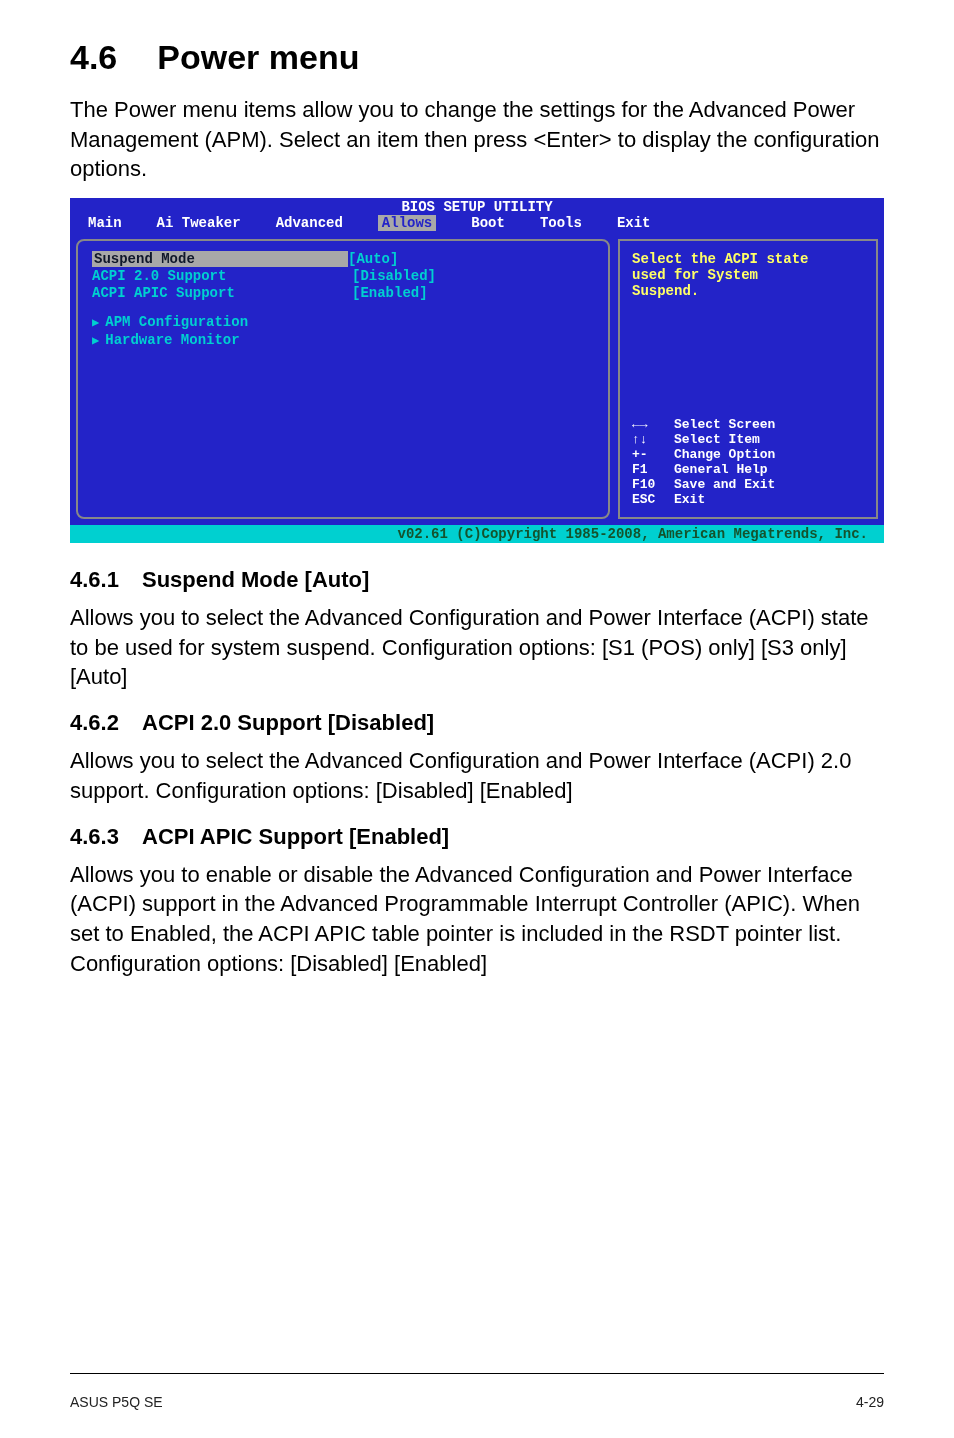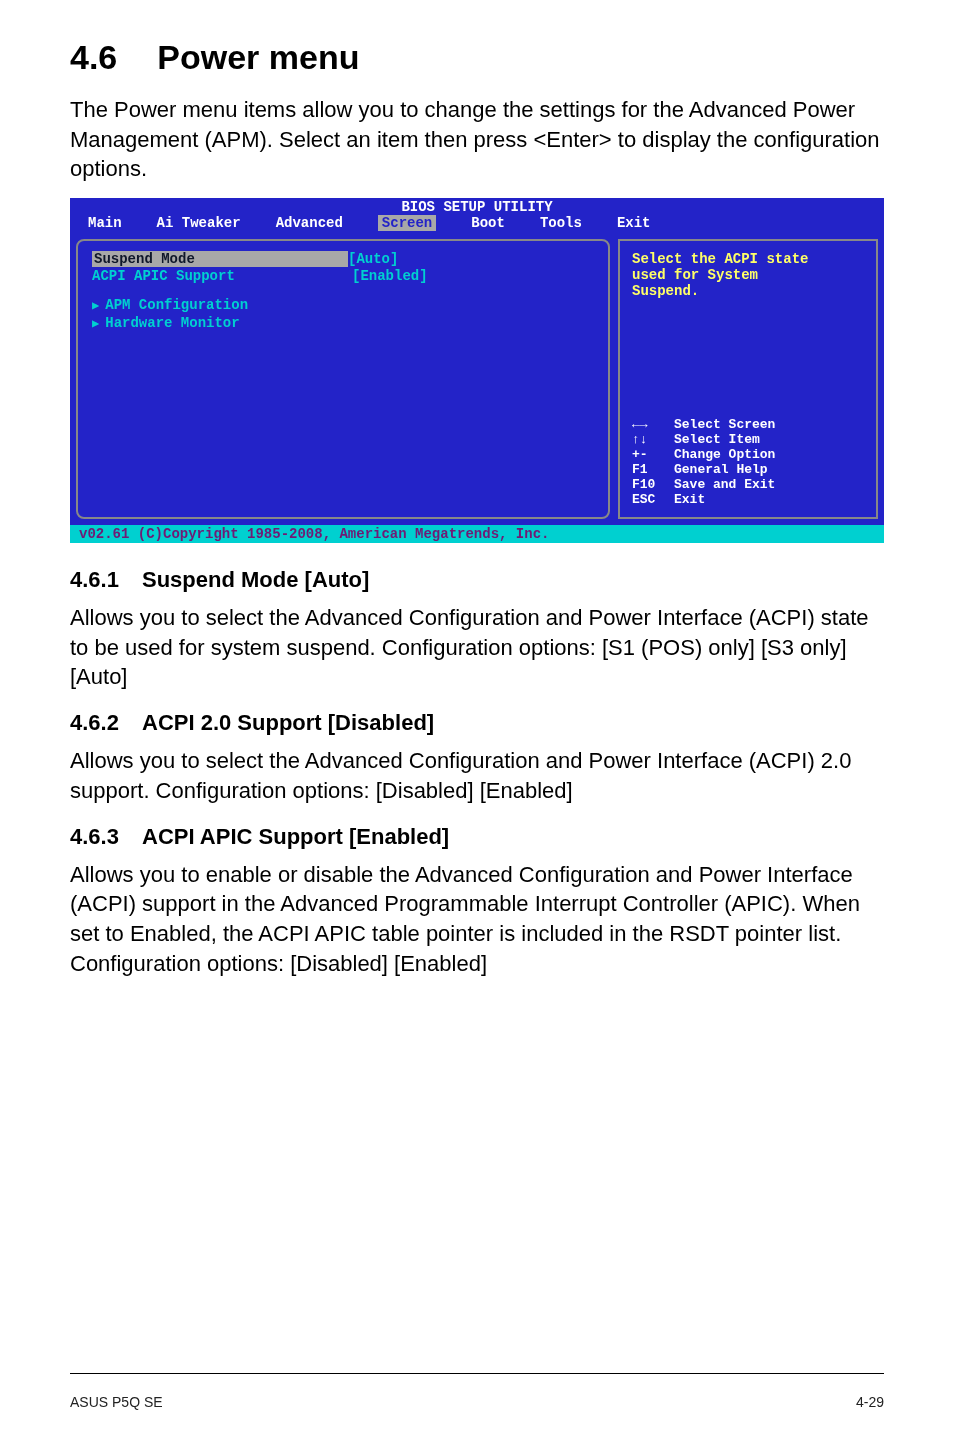"Screen" span.selected-tab { text: Screen -> Allows }
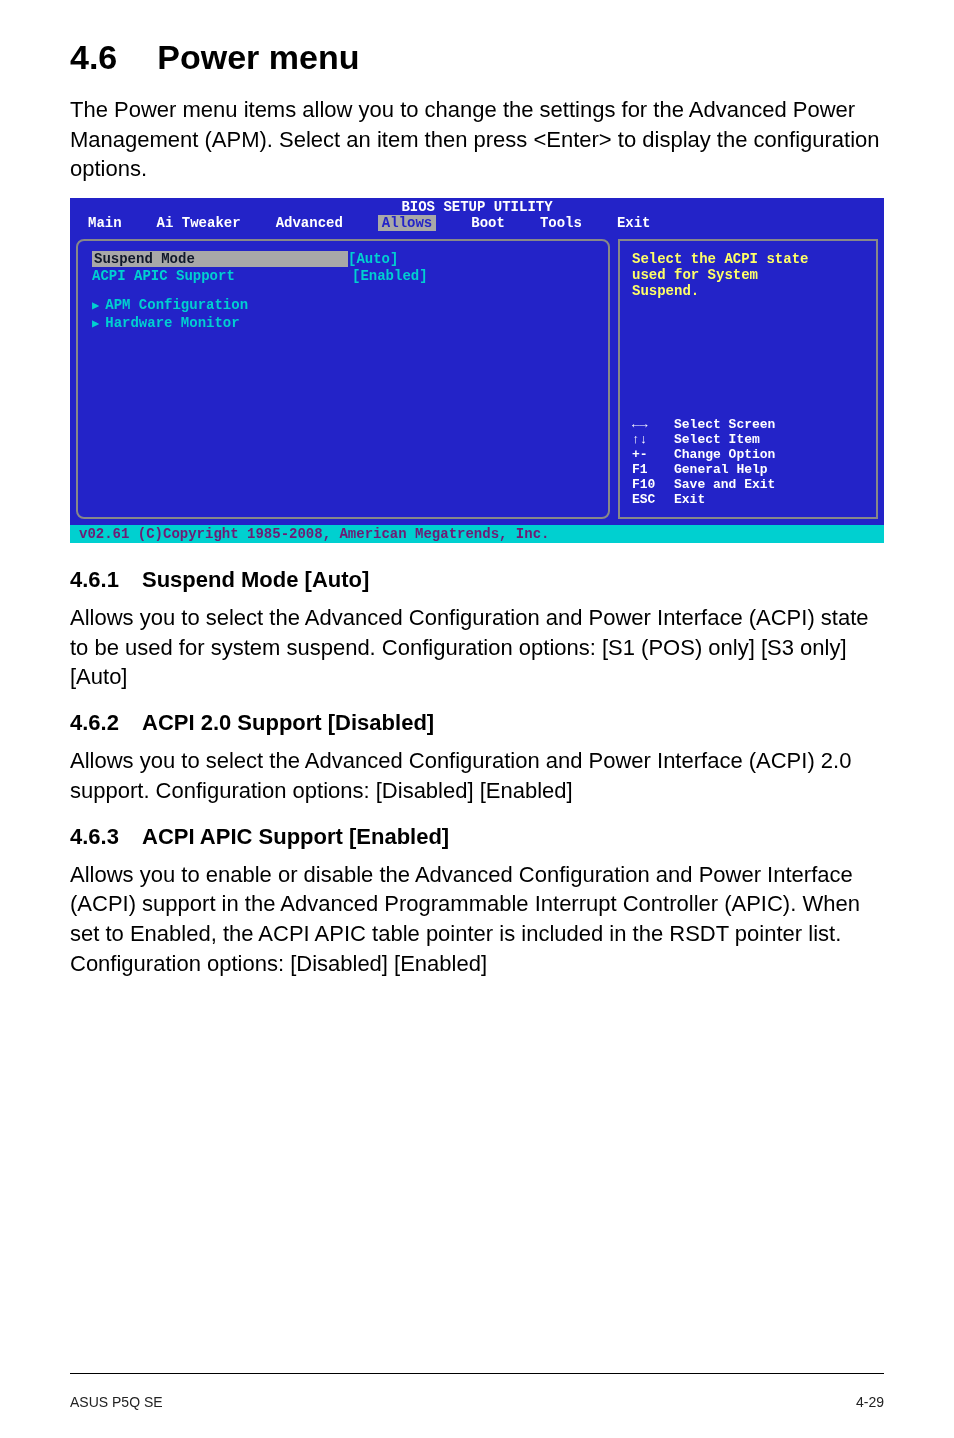"ACPI 2.0 Support" div.bios-option-row { html: none -> <div> <span>ACPI 2.0 Support</span> <span>[Disabled]</span> </div> }
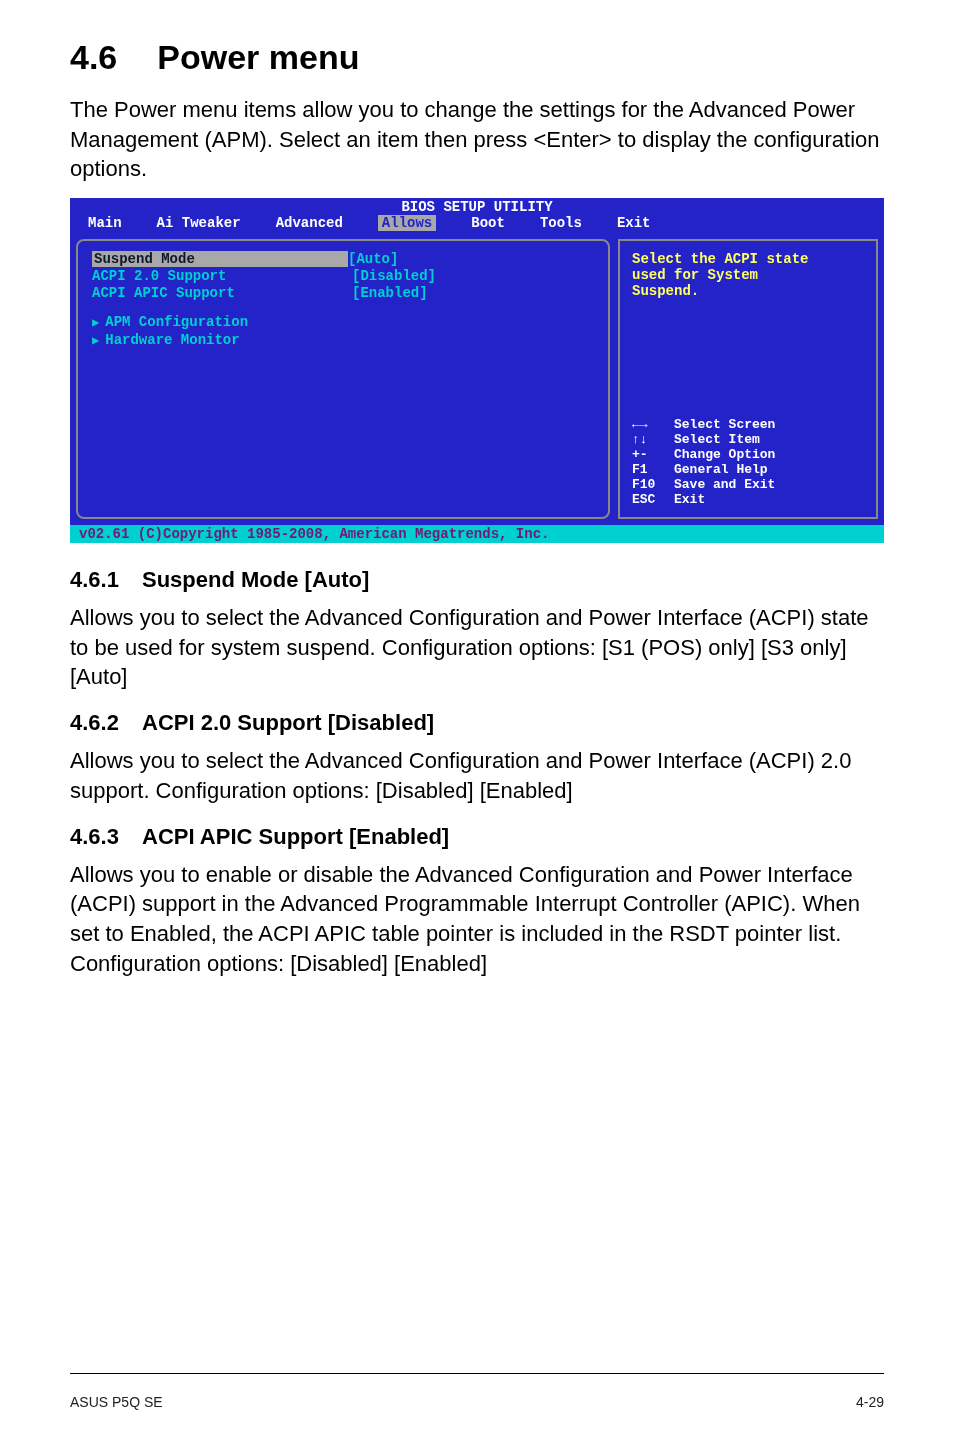"v02.61 (C)Copyright 1985-2008, American" .bios-footer { color: #701a75 -> #14532d; padding: 1px 9px -> 1px 16px; text-align: left -> right }
